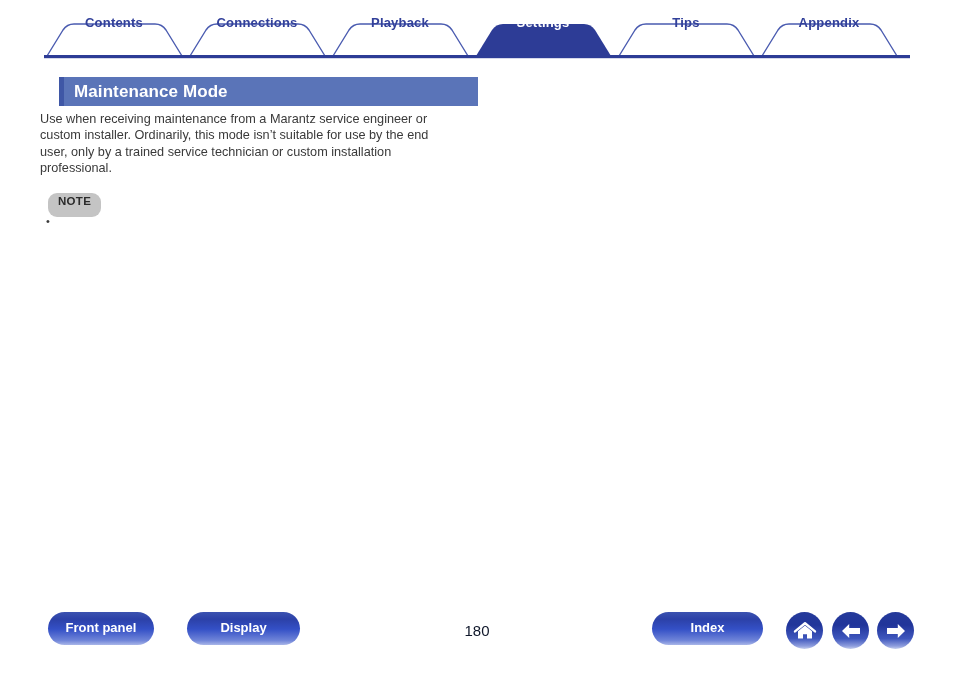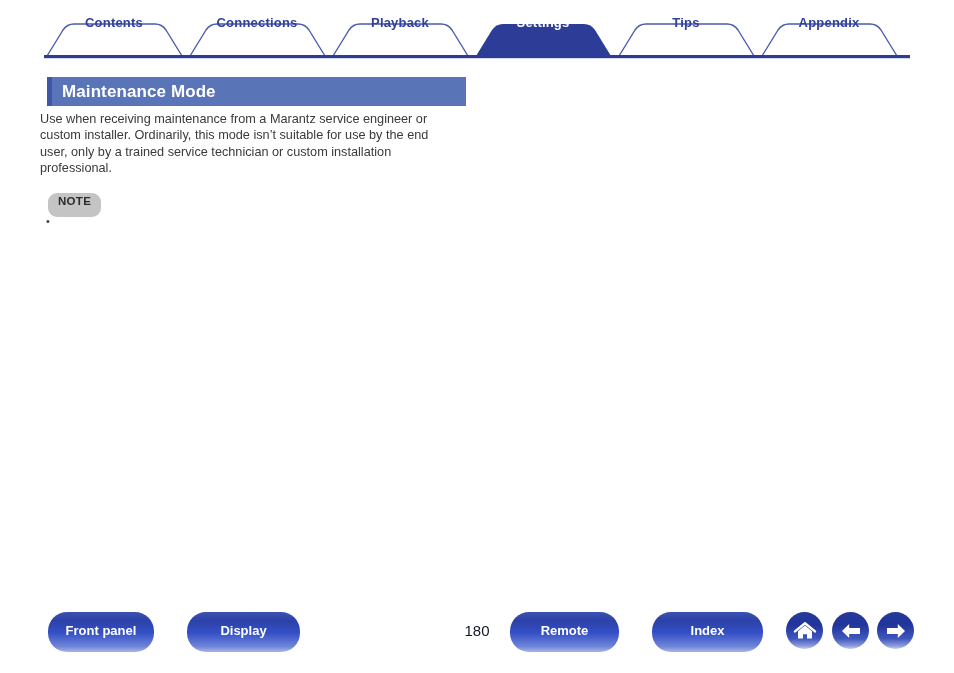"Maintenance Mode" .title-banner { left: 47px -> 59px }
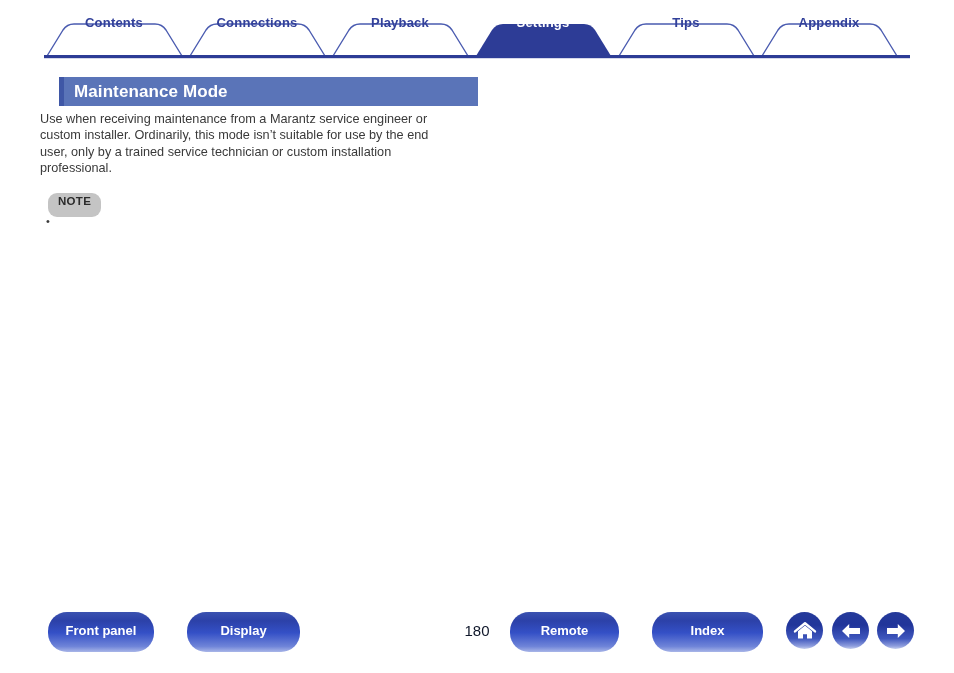"Front panel" .pill { height: 40px -> 33px }
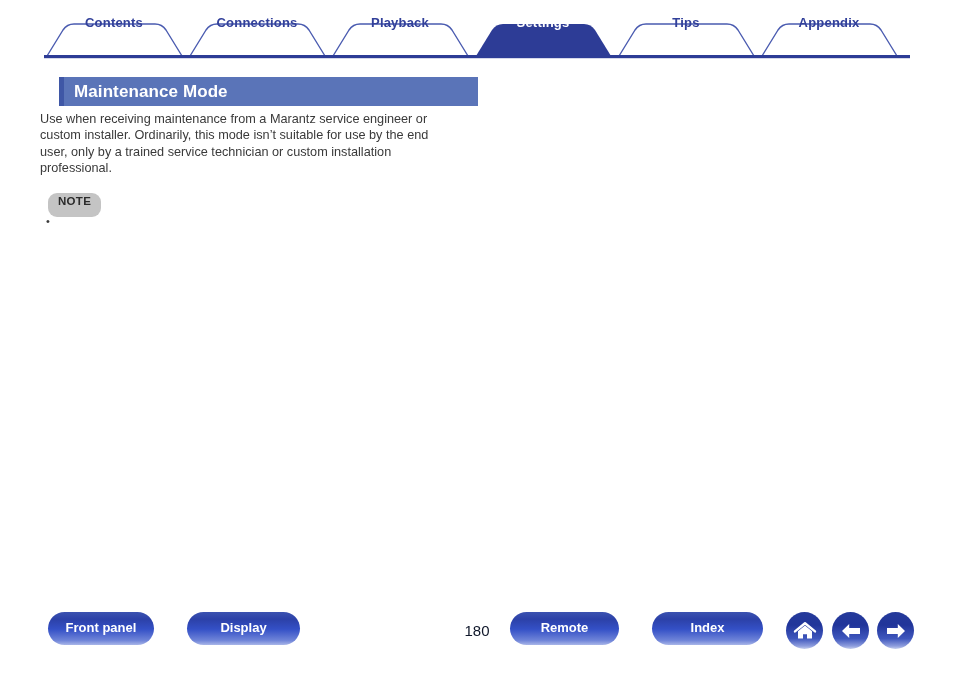"Remote" div.pill { html: <div> <span>Remote</span> </div> -> none }
